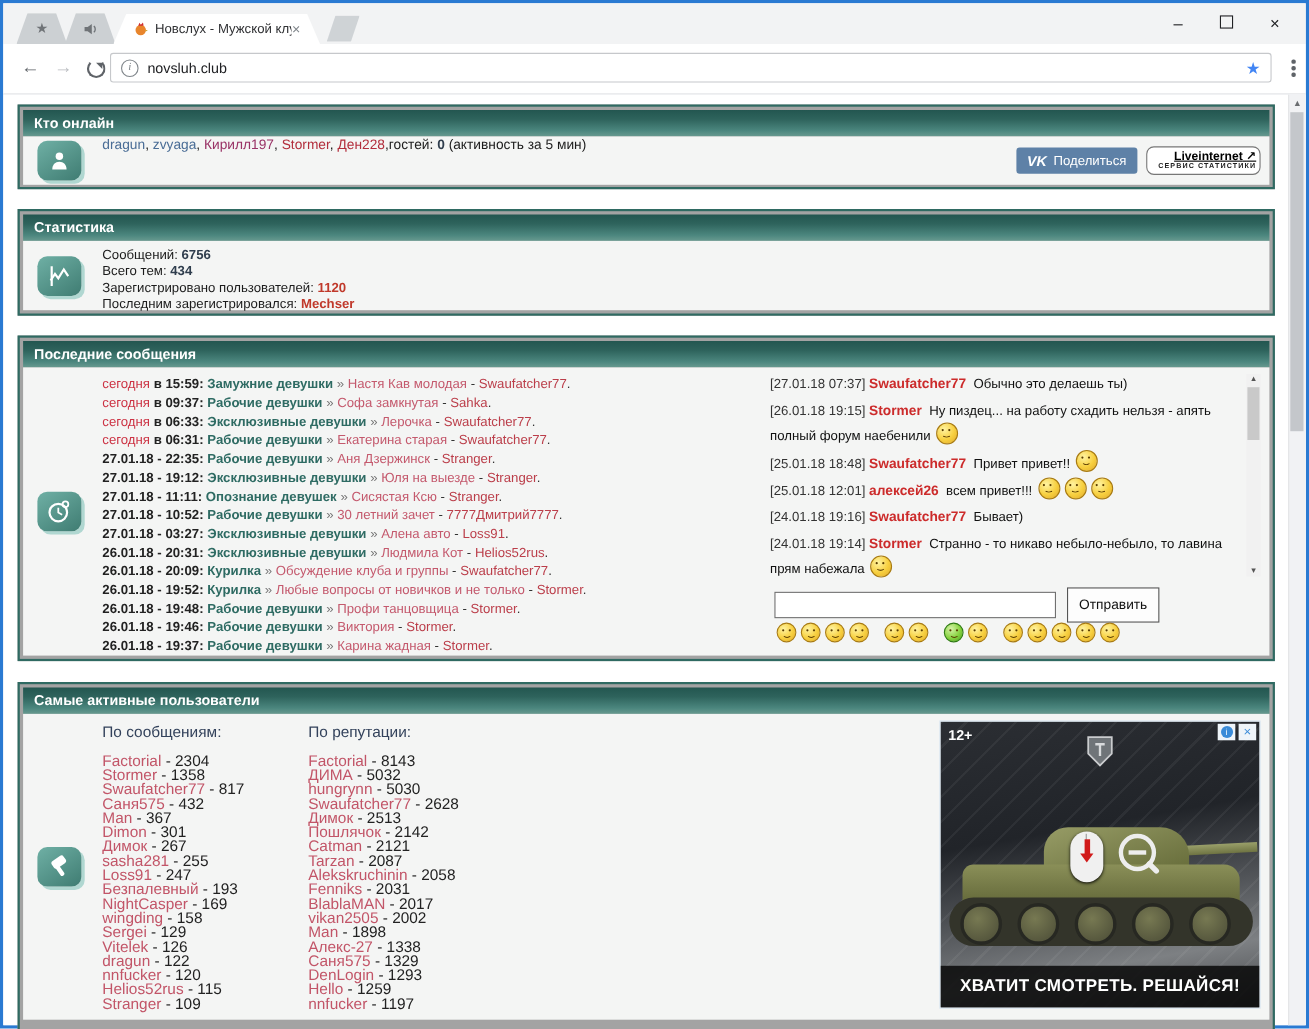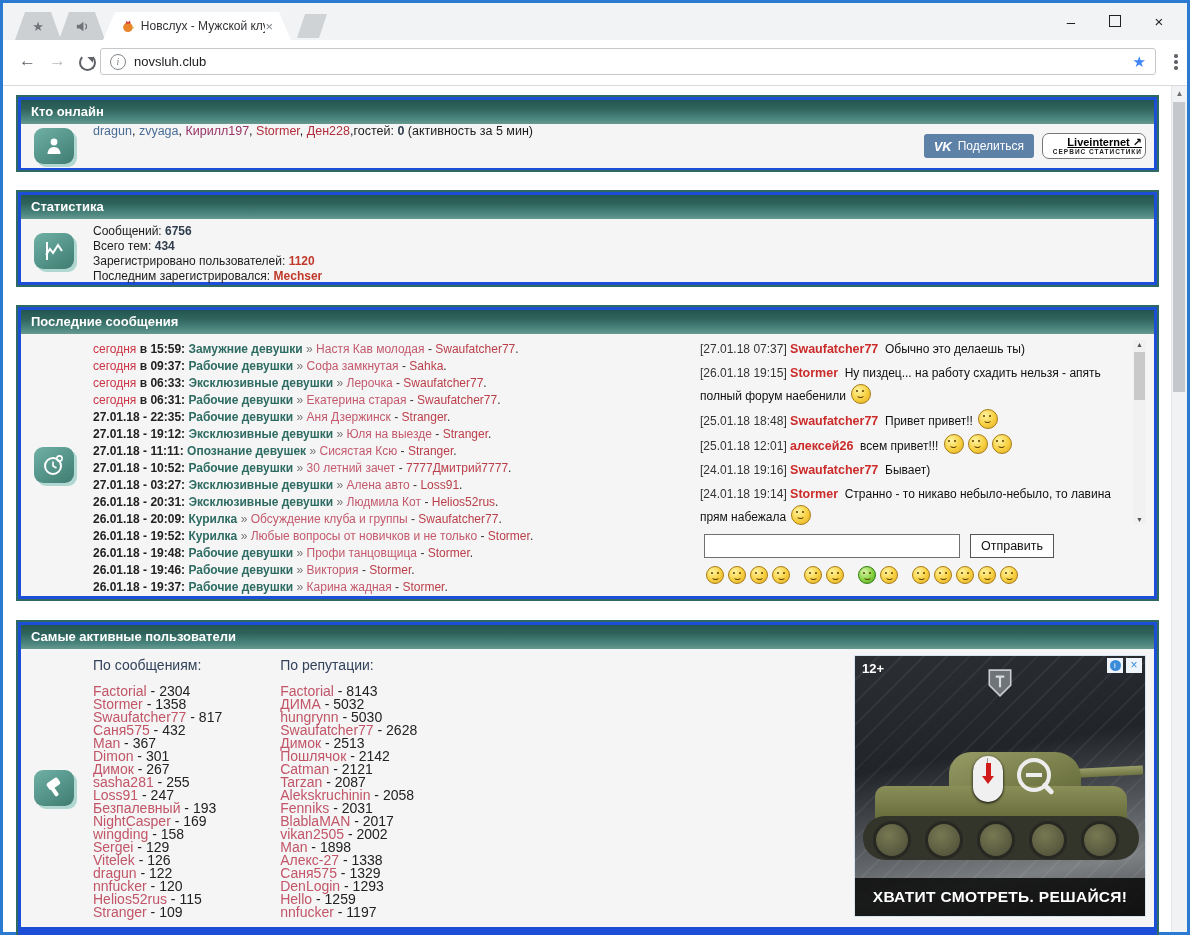"Кто онлайн" .box { background: #1d4ed8 -> #a3a3a3 }
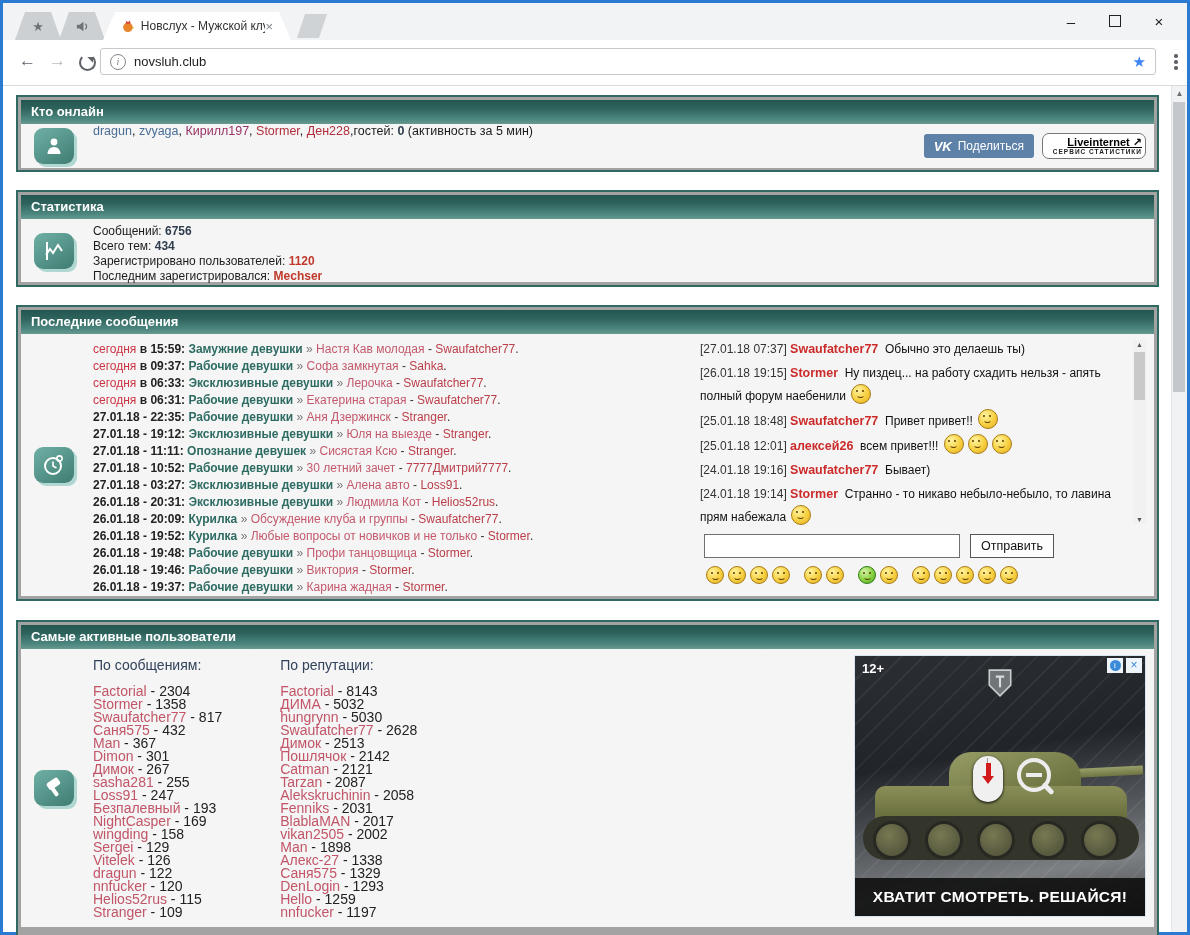"Отправить" .chat-send { height: 24px -> 32px }
